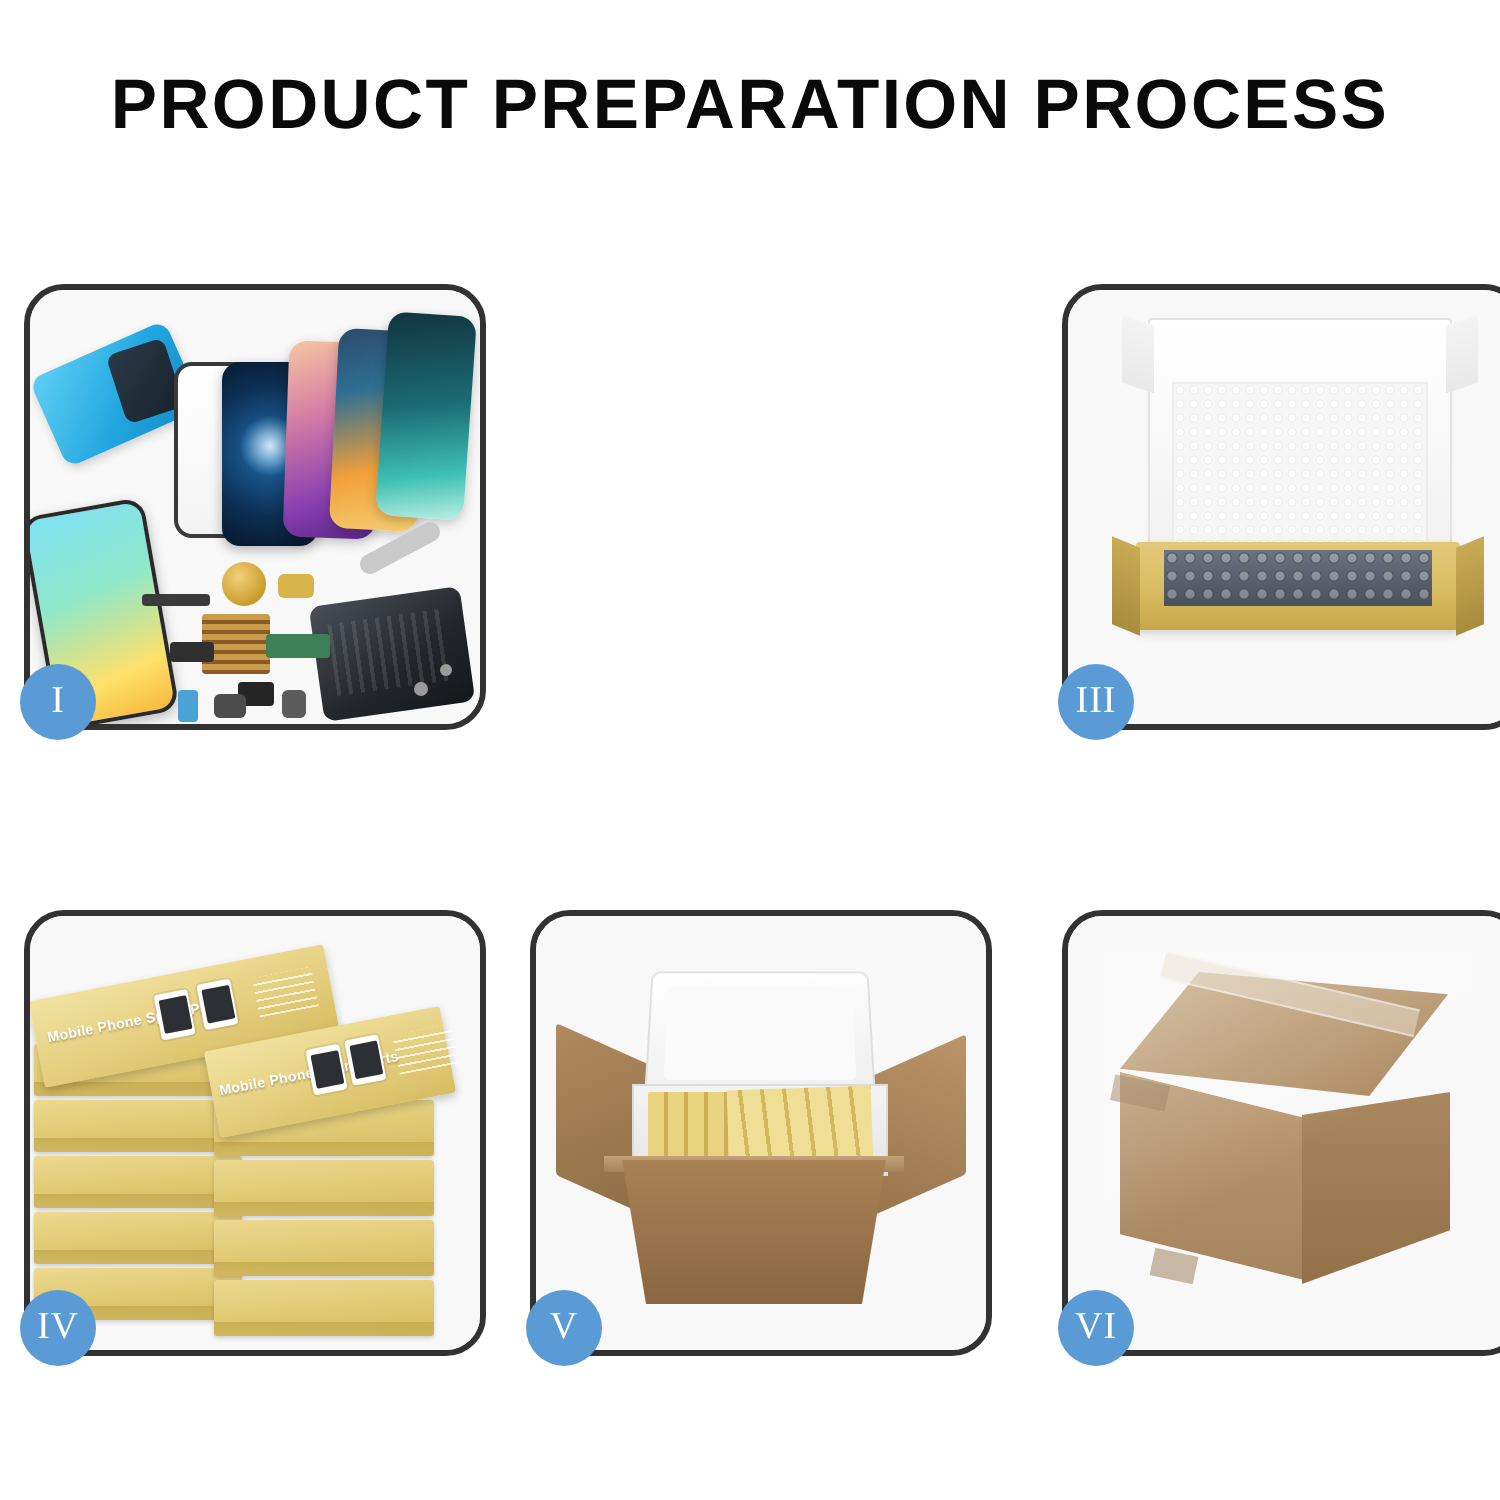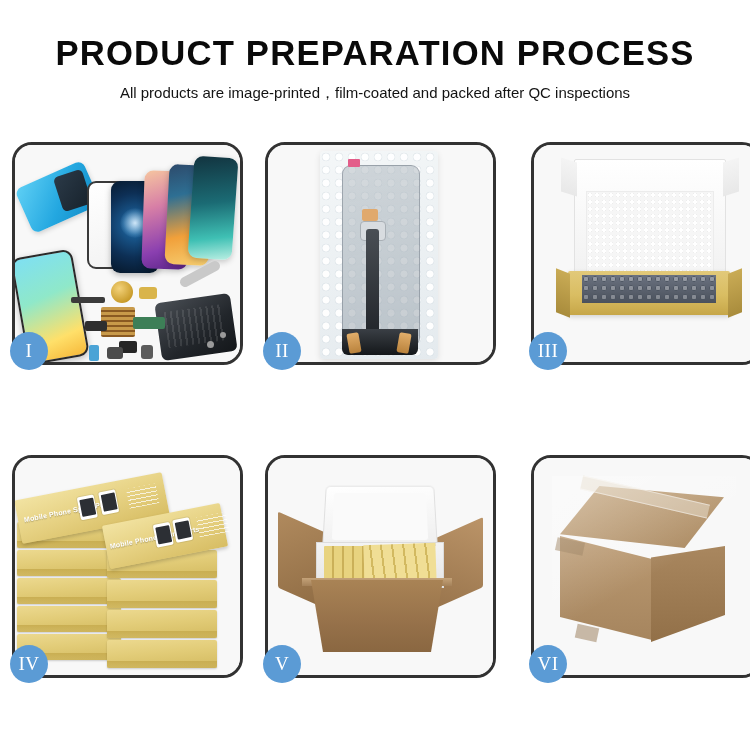"All products are" div.subtitle { html: <div>All products are image-printed，film-coated and packed after QC inspections</div> -> none }
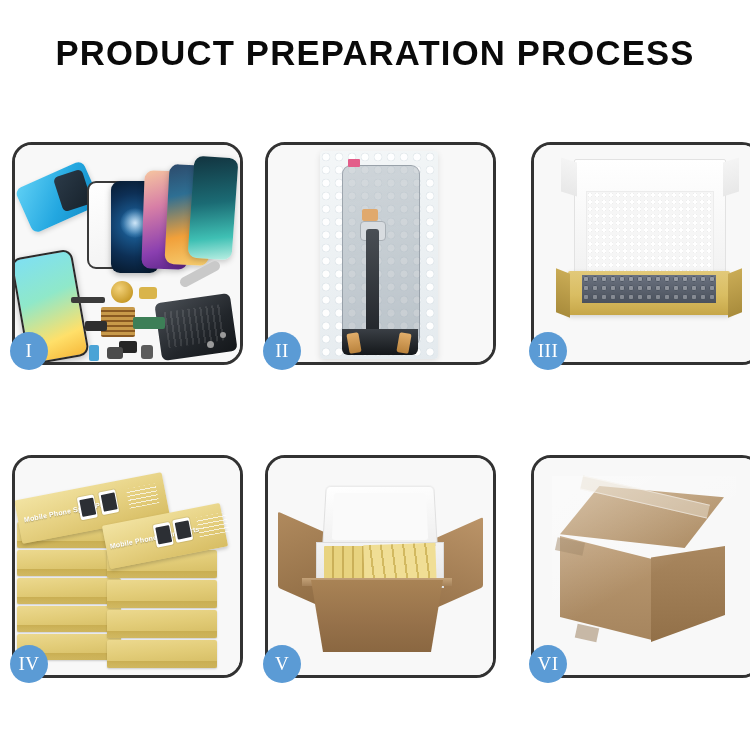"II" div.panel { html: <div> <div> <div> <div></div> <div></div> <div></div> <div></div> <div></div> <div></div> <div></div> <div></div> </div> </div> <div>II</div> </div> -> none }
